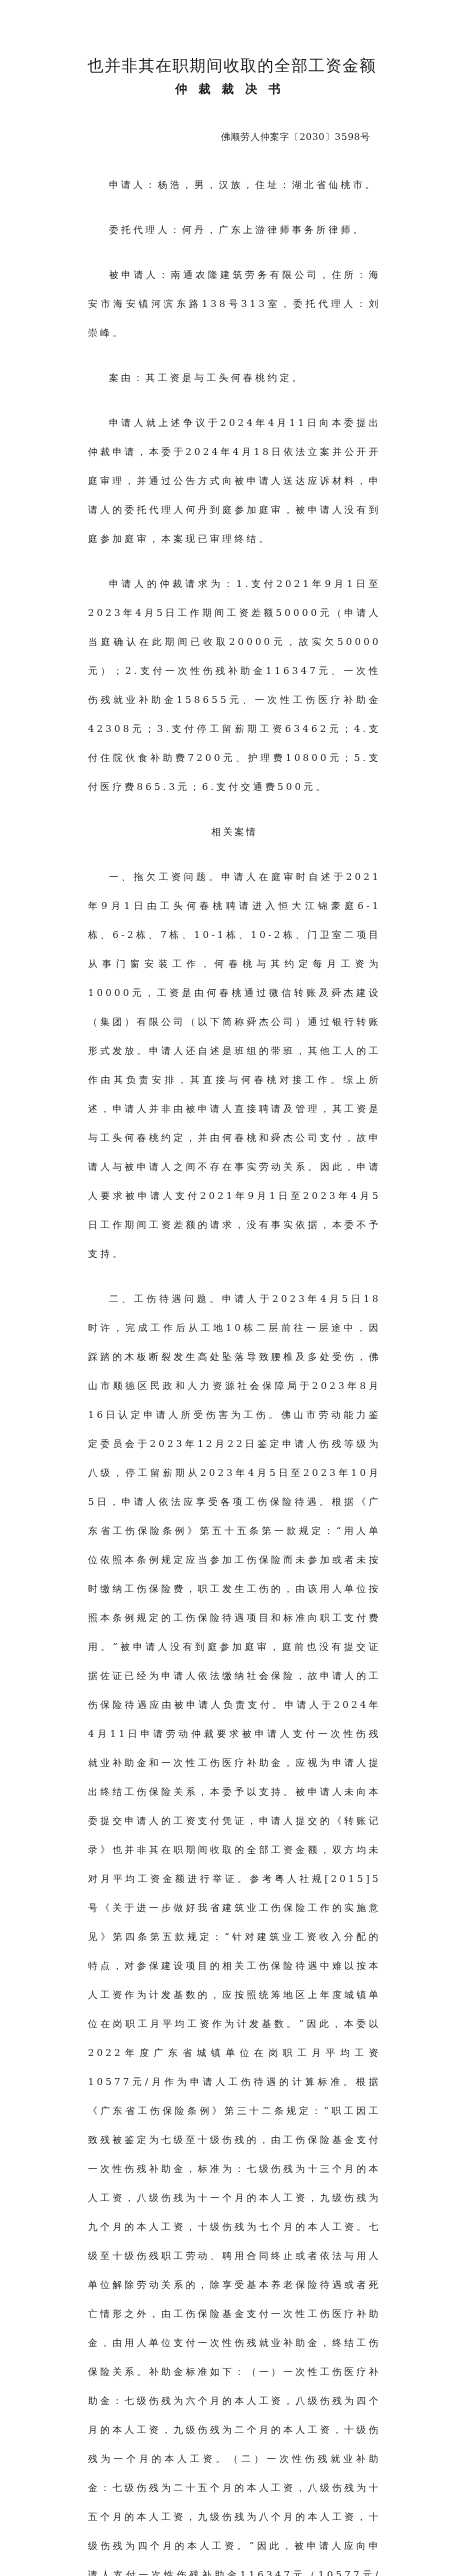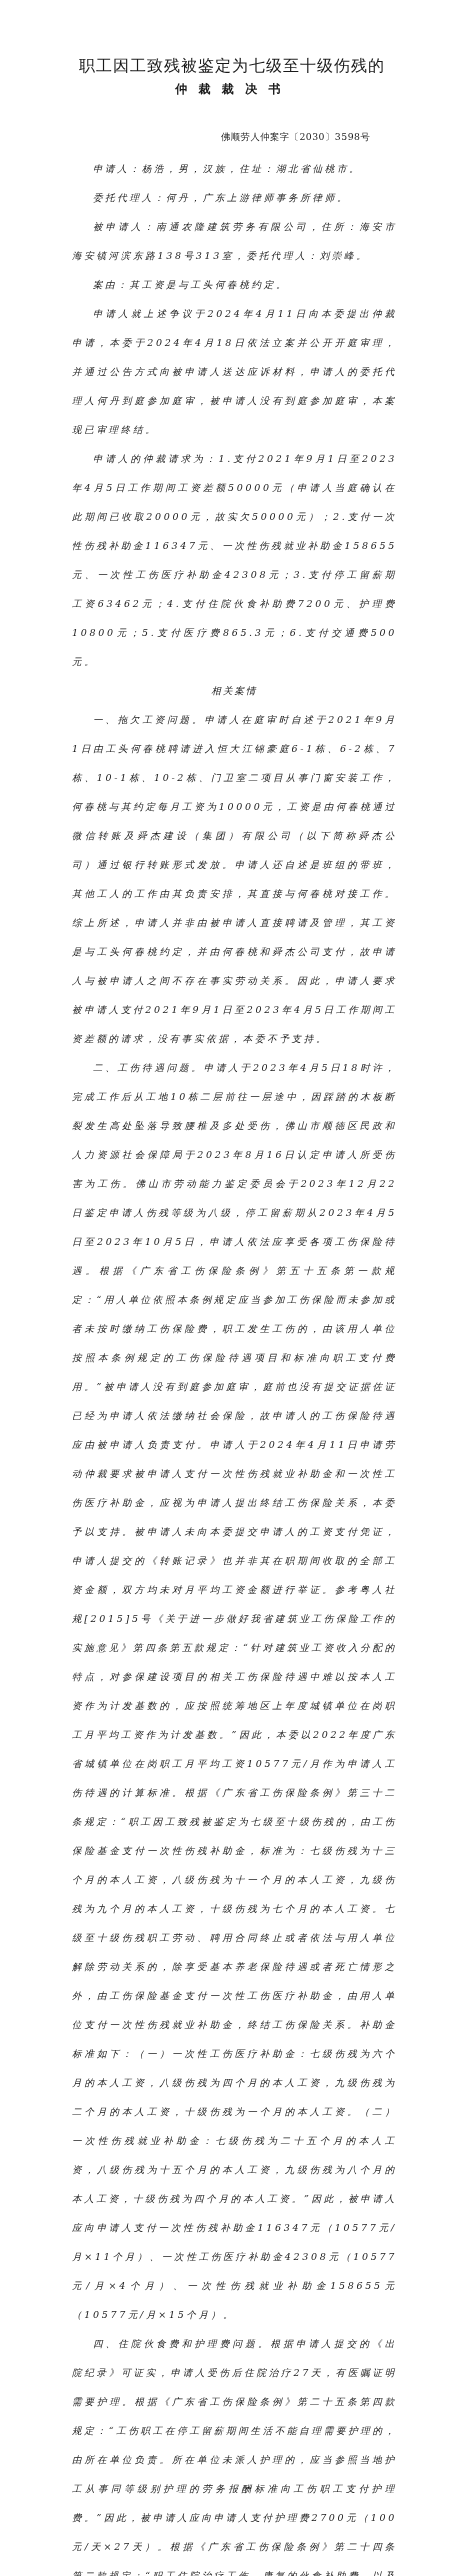"职工因工致残被鉴定为七级至十级伤残的" div.org-title { text: 职工因工致残被鉴定为七级至十级伤残的 -> 也并非其在职期间收取的全部工资金额 }
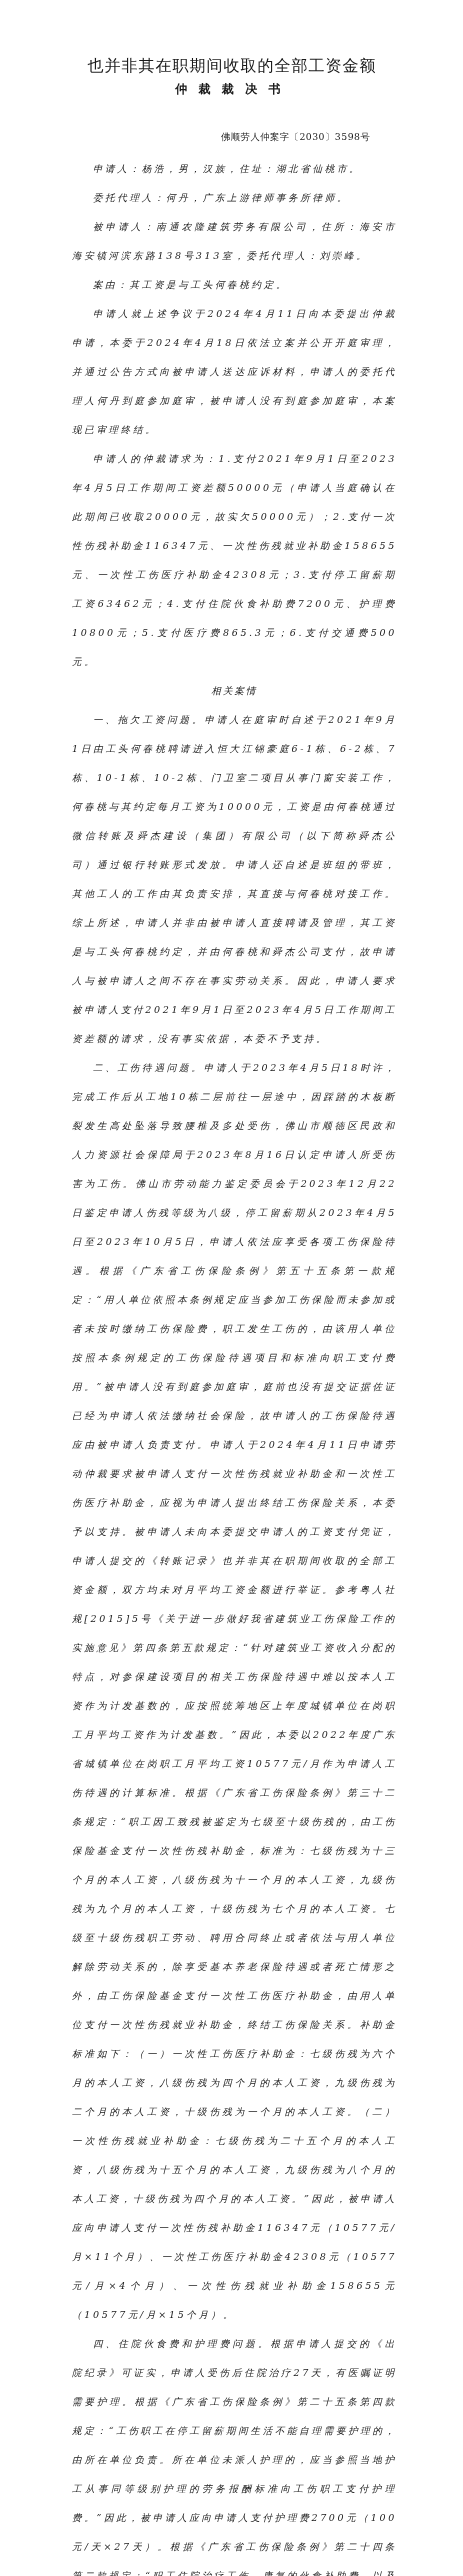"申请人：杨浩，男，汉族，住址：湖北省仙桃市。" .body p { font-style: italic -> none; margin: 0 -> 16px }
